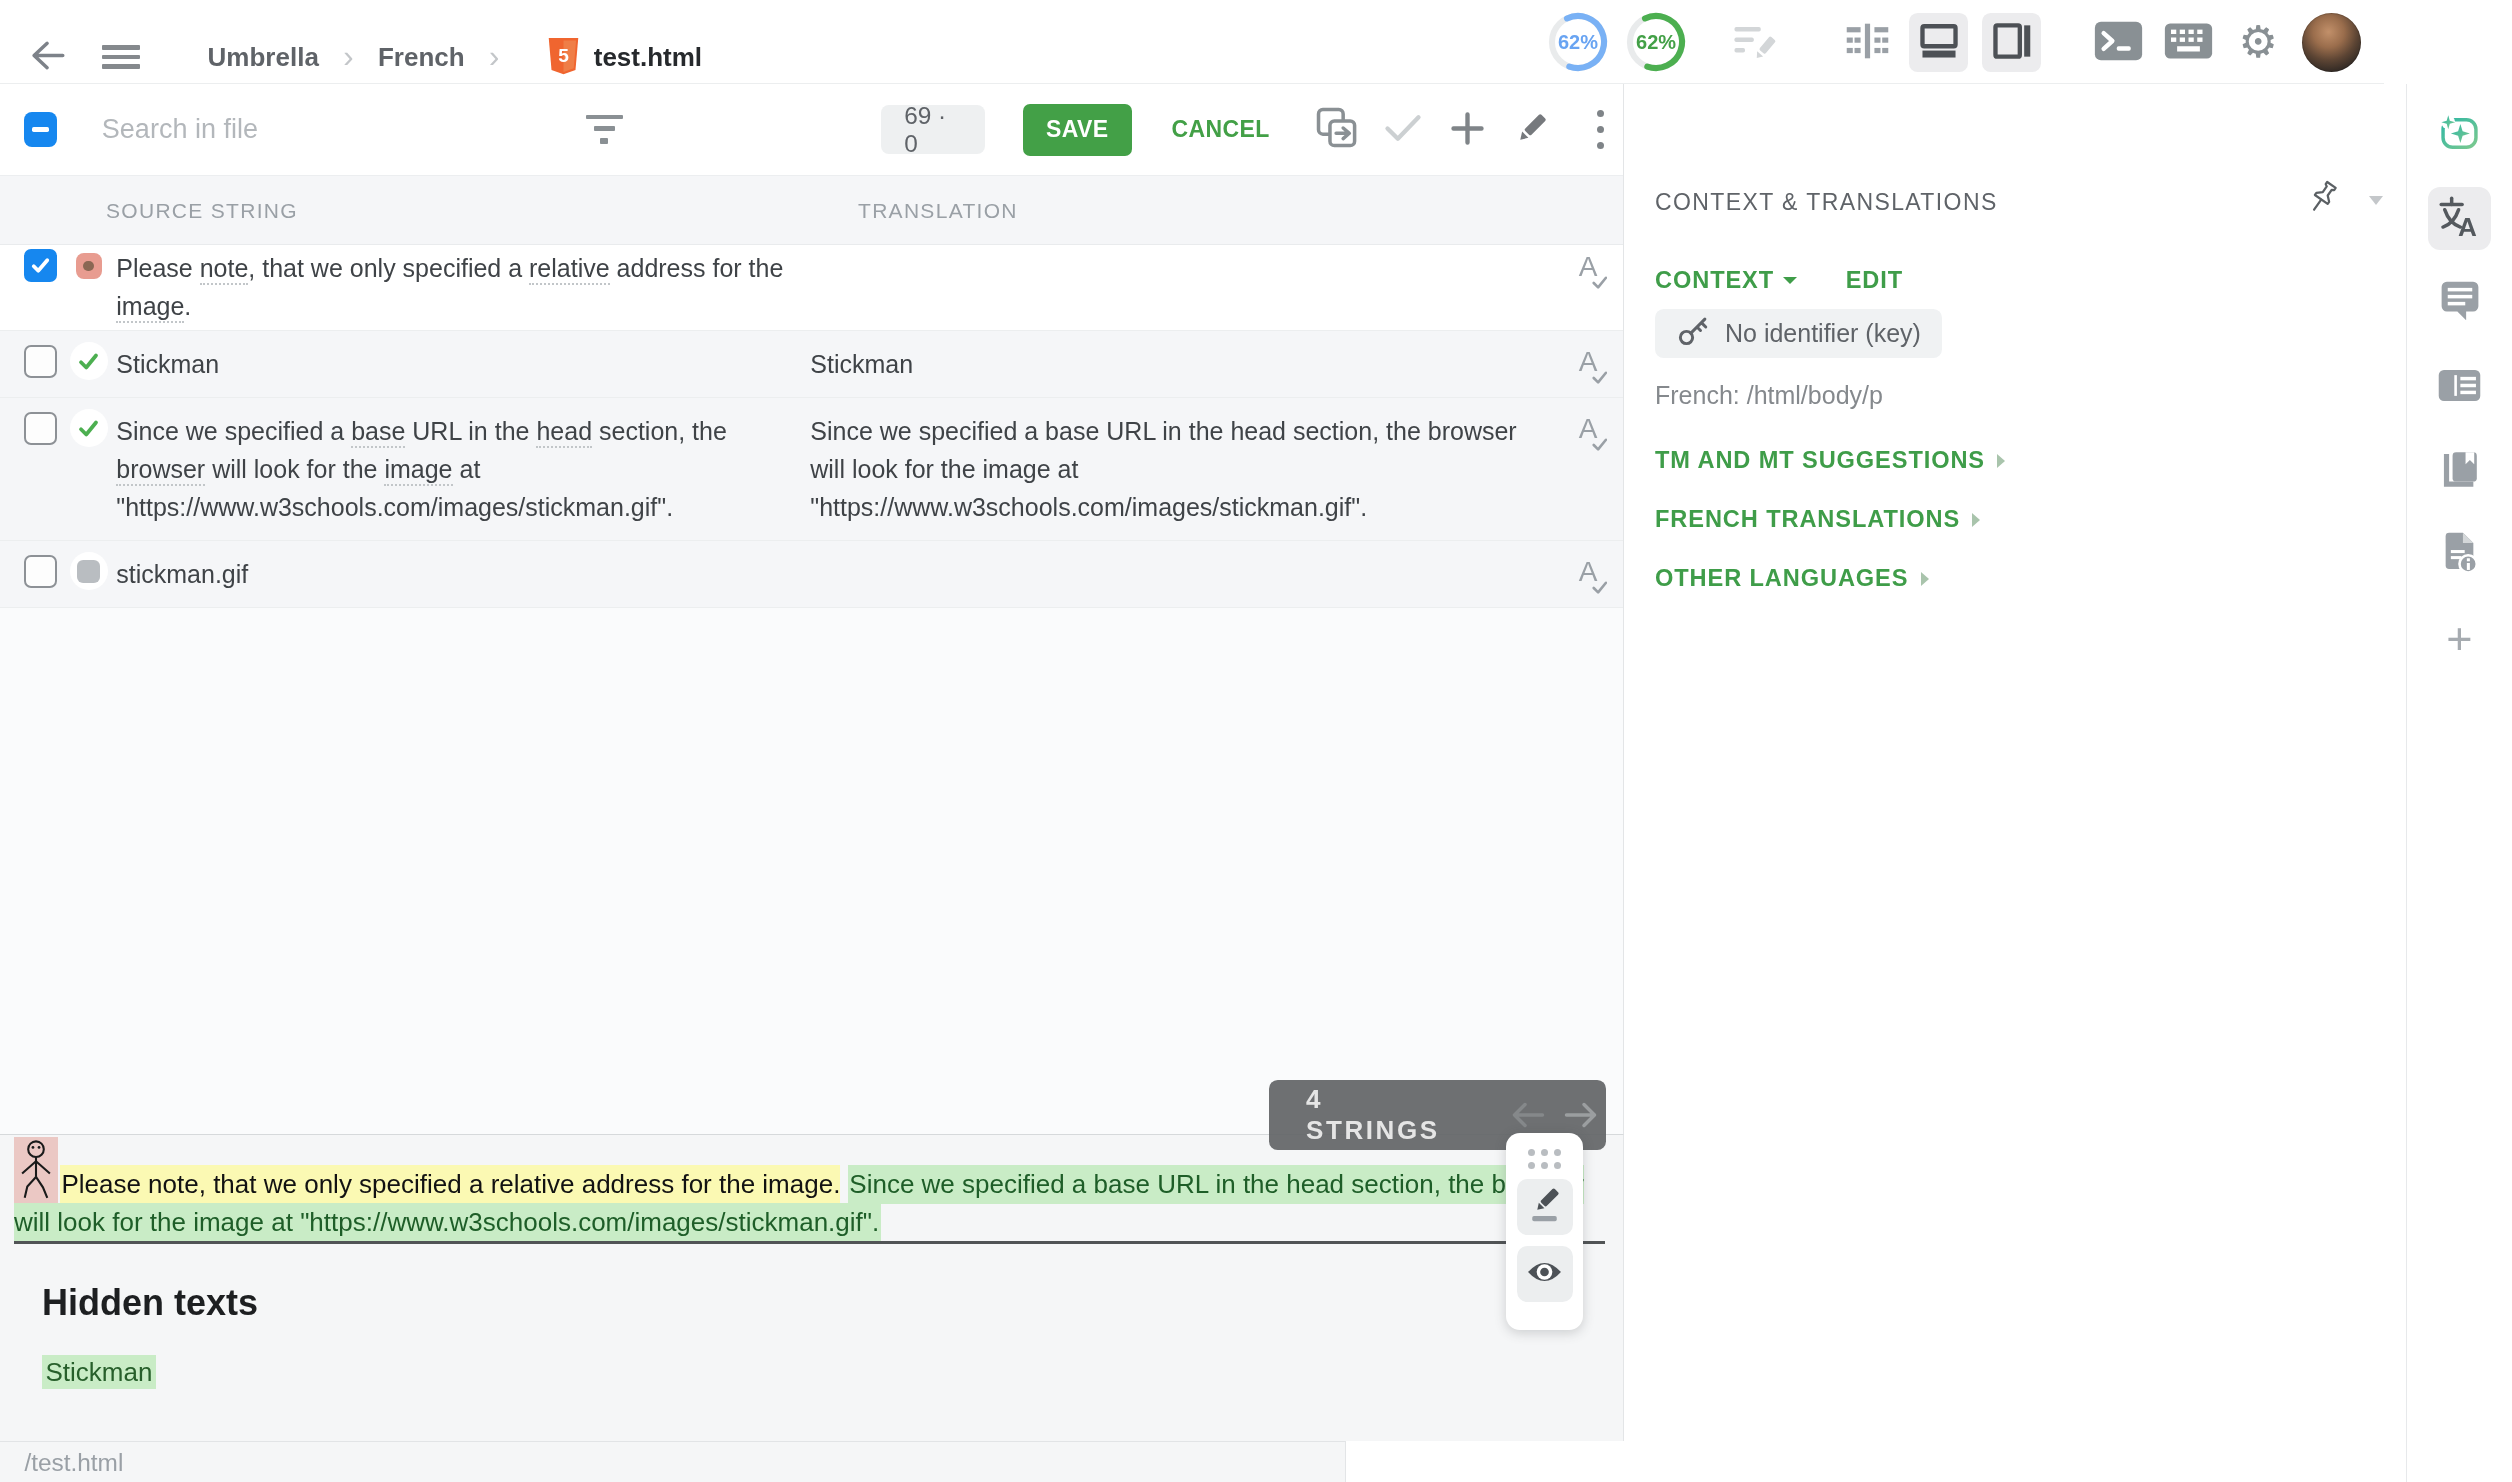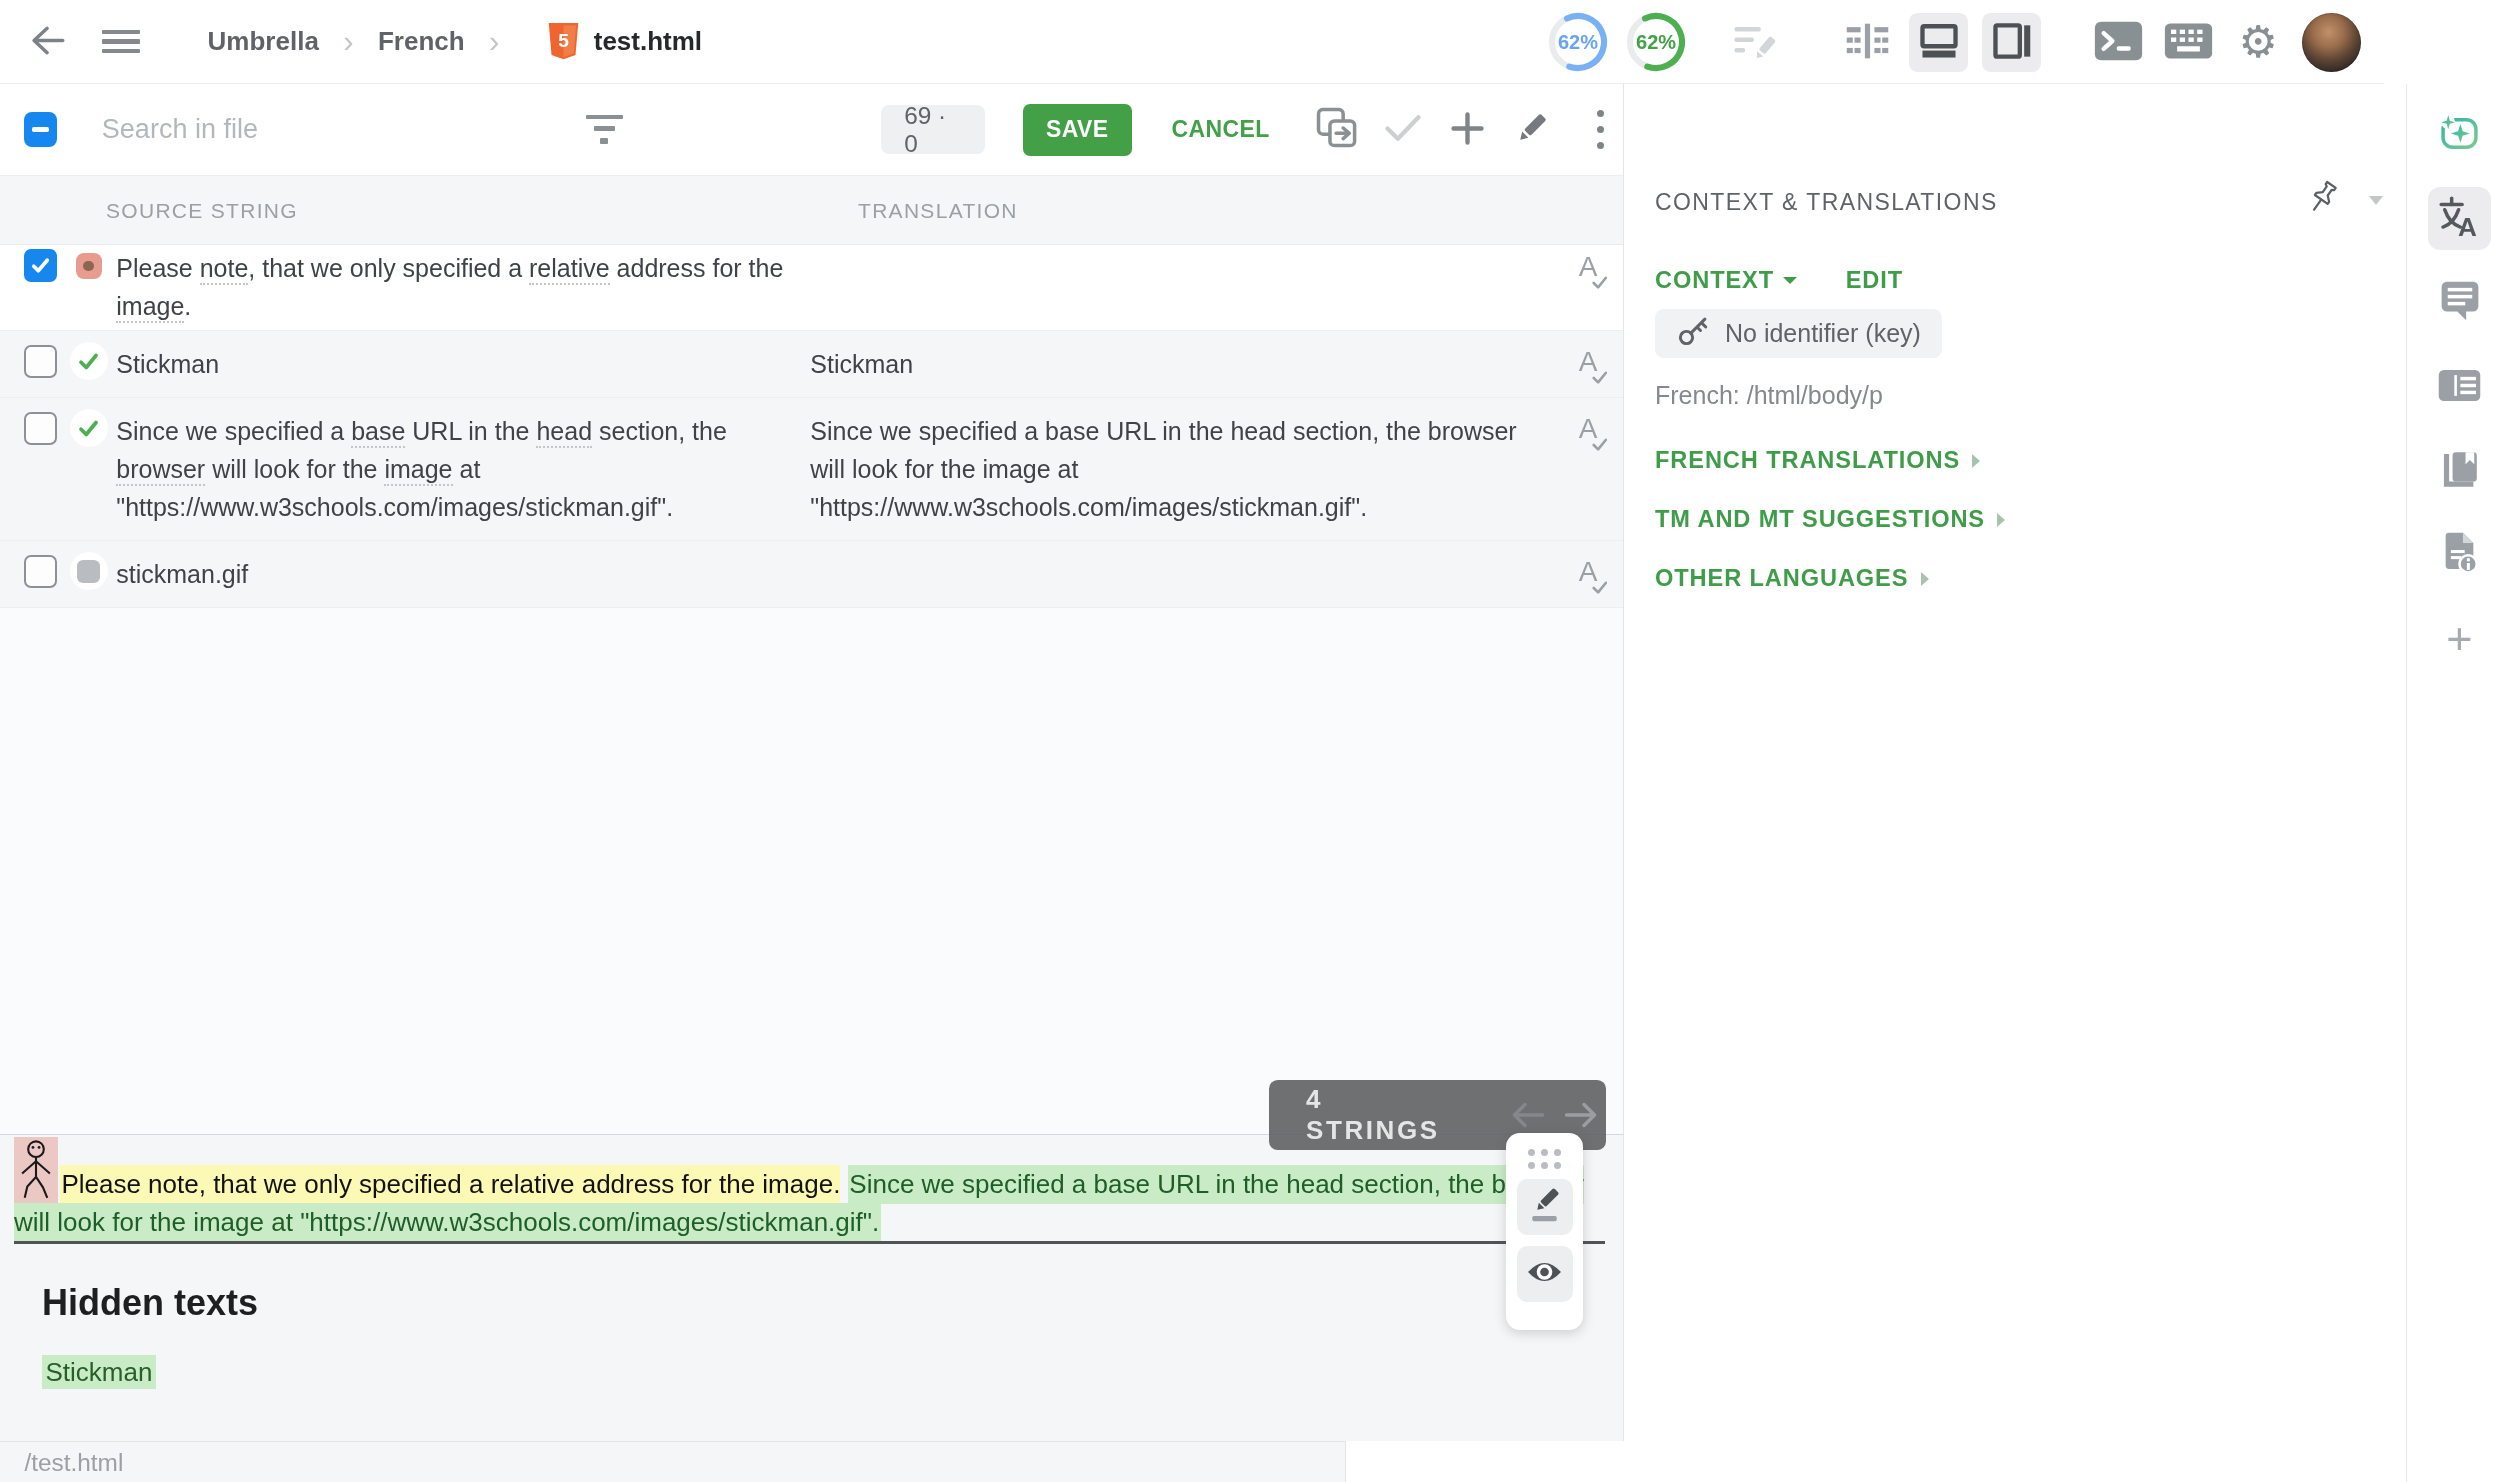"Umbrella" .topbar { align-items: center -> flex-end }
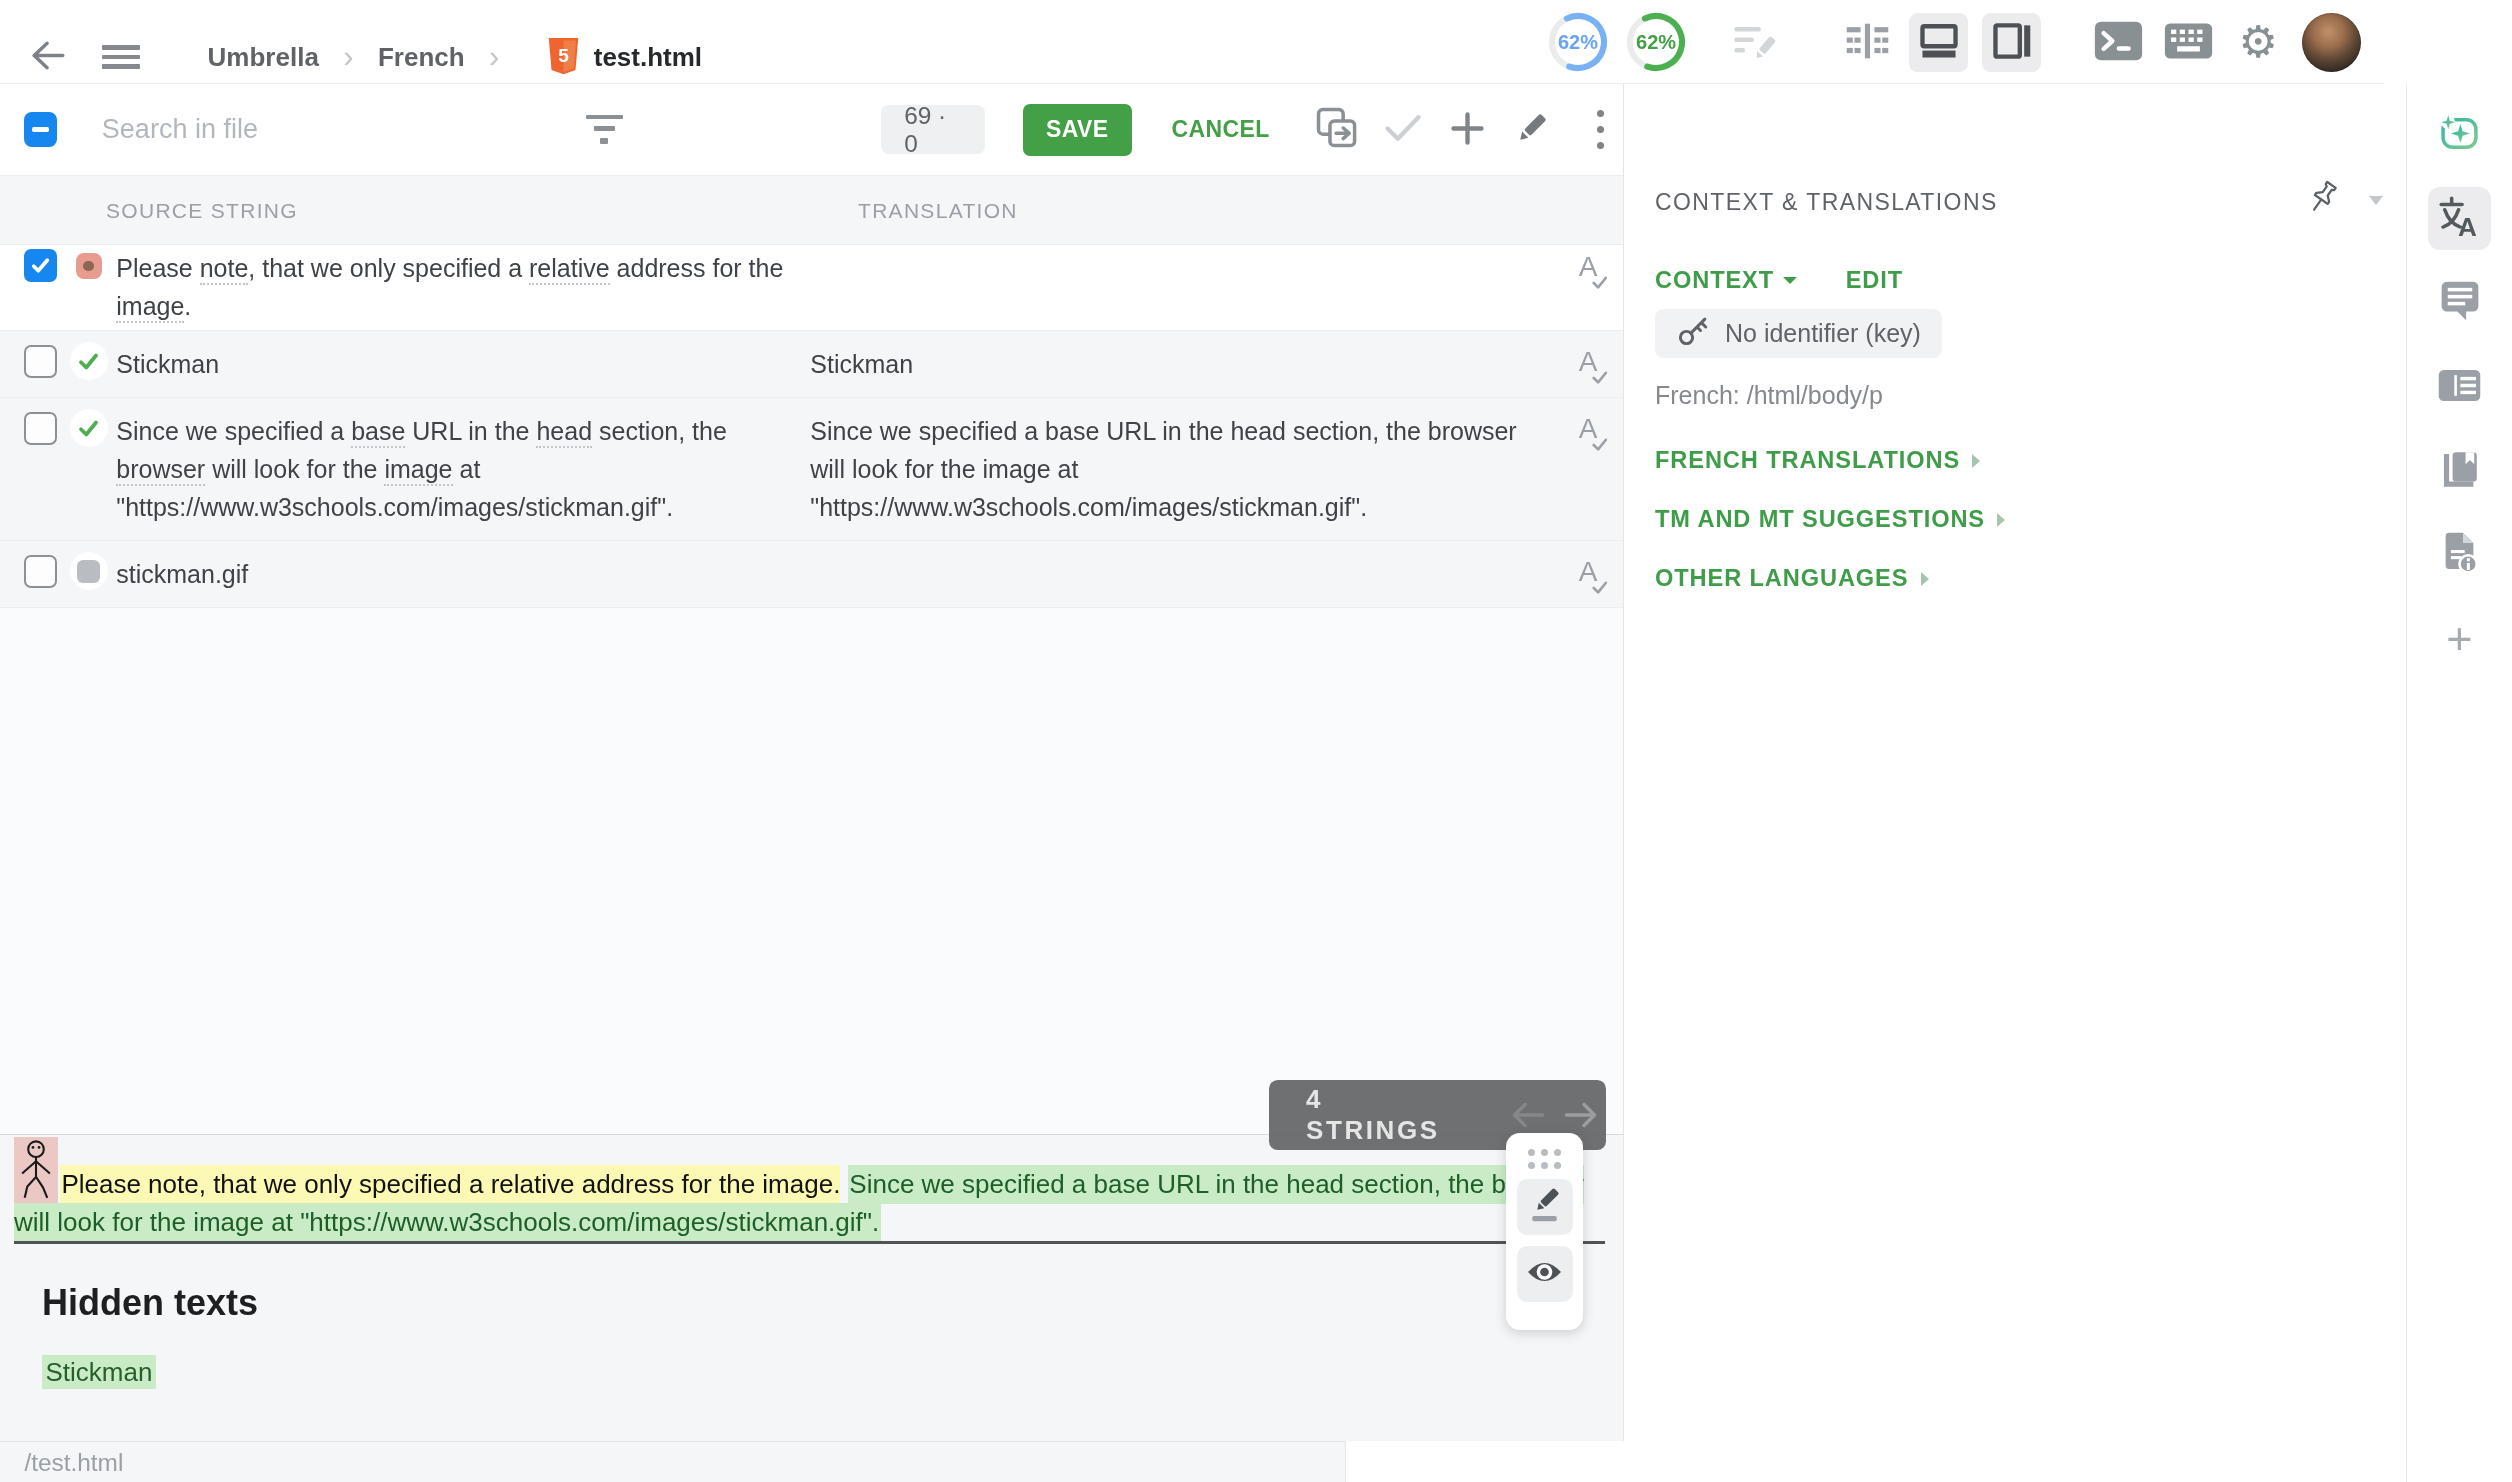"FRENCH TRANSLATIONS" div.cp-section { order: before "TM AND MT SUGGESTIONS" -> after "TM AND MT SUGGESTIONS" }
